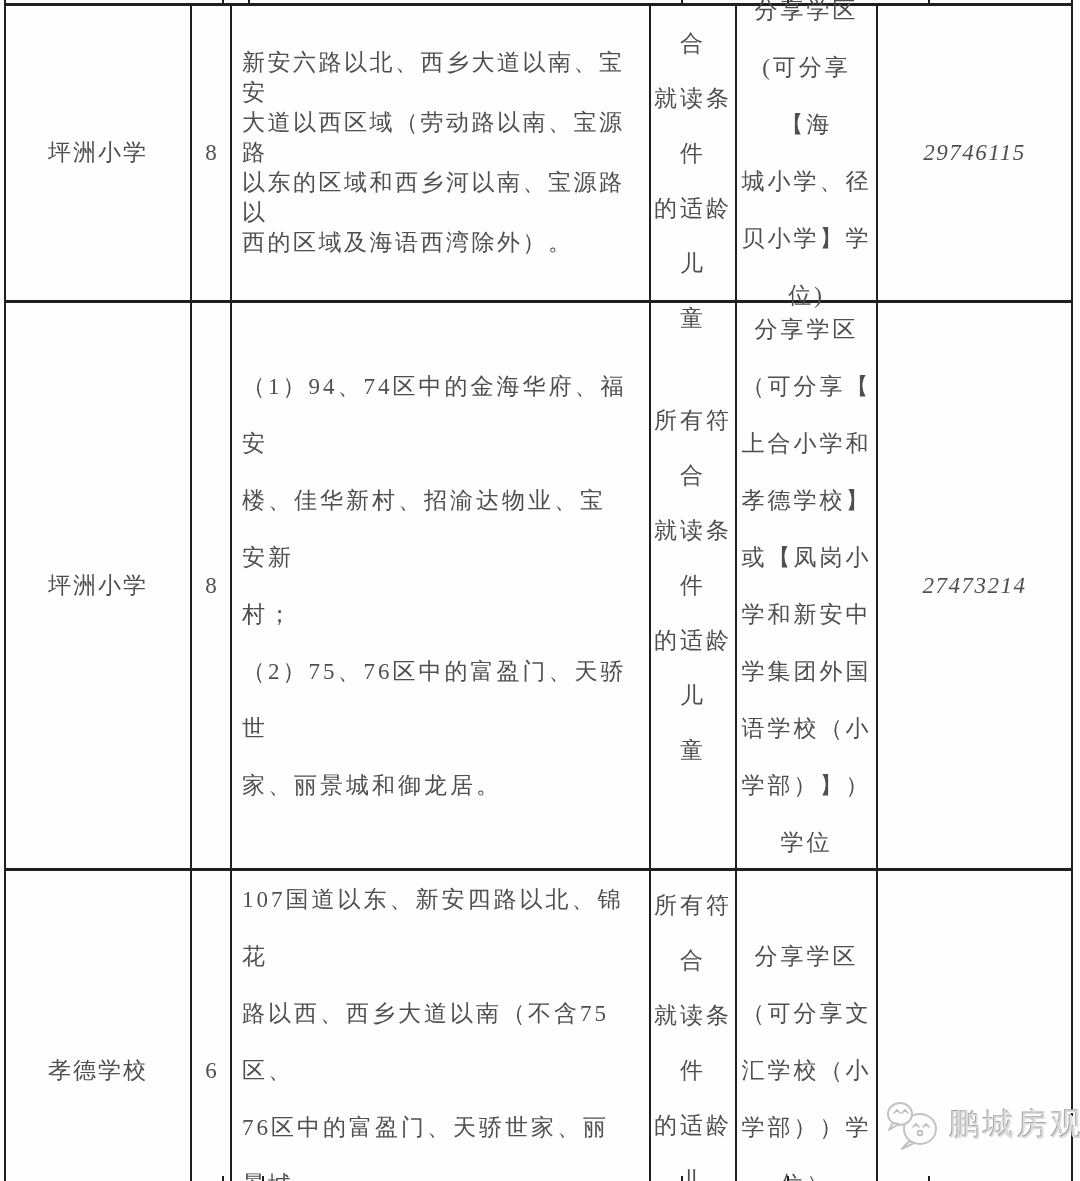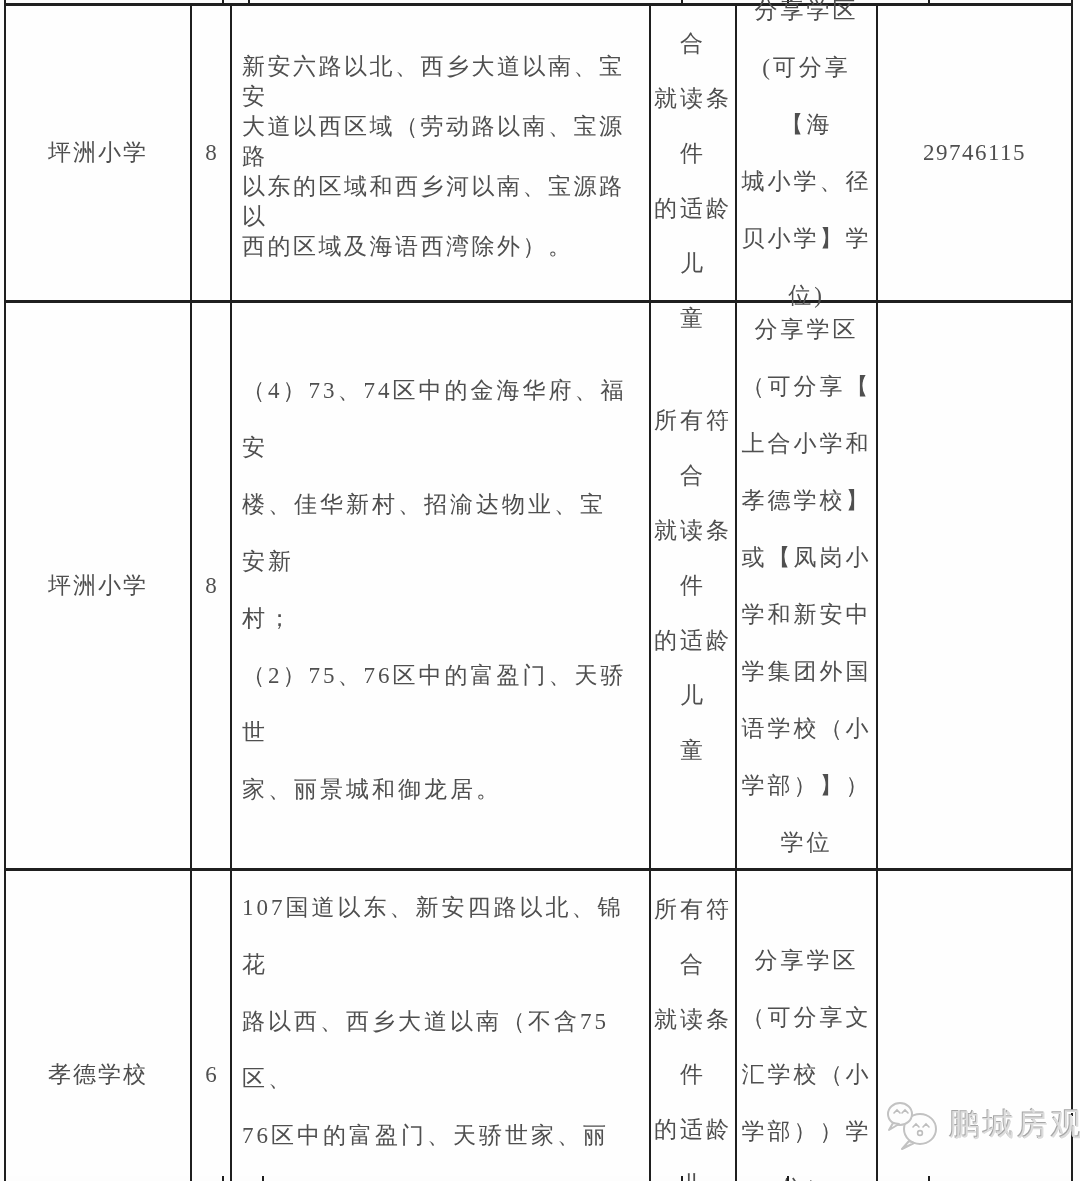"新安六路以北、西乡大道以南、宝安" .c3 { padding: 8px 18px 0 10px -> 0 18px 0 10px }
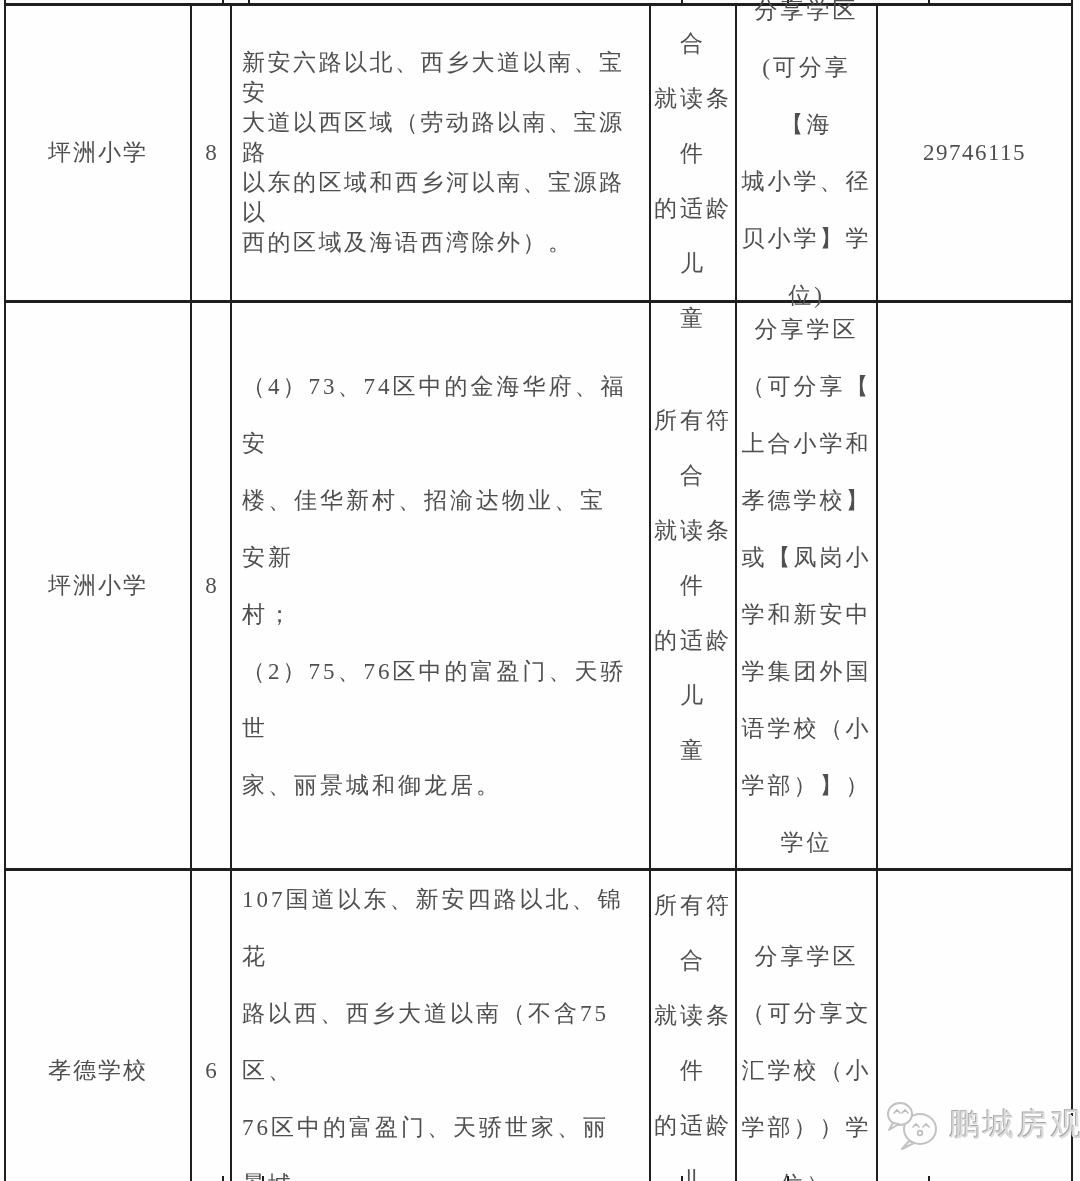"29746115" .c6 { font-style: none -> italic }
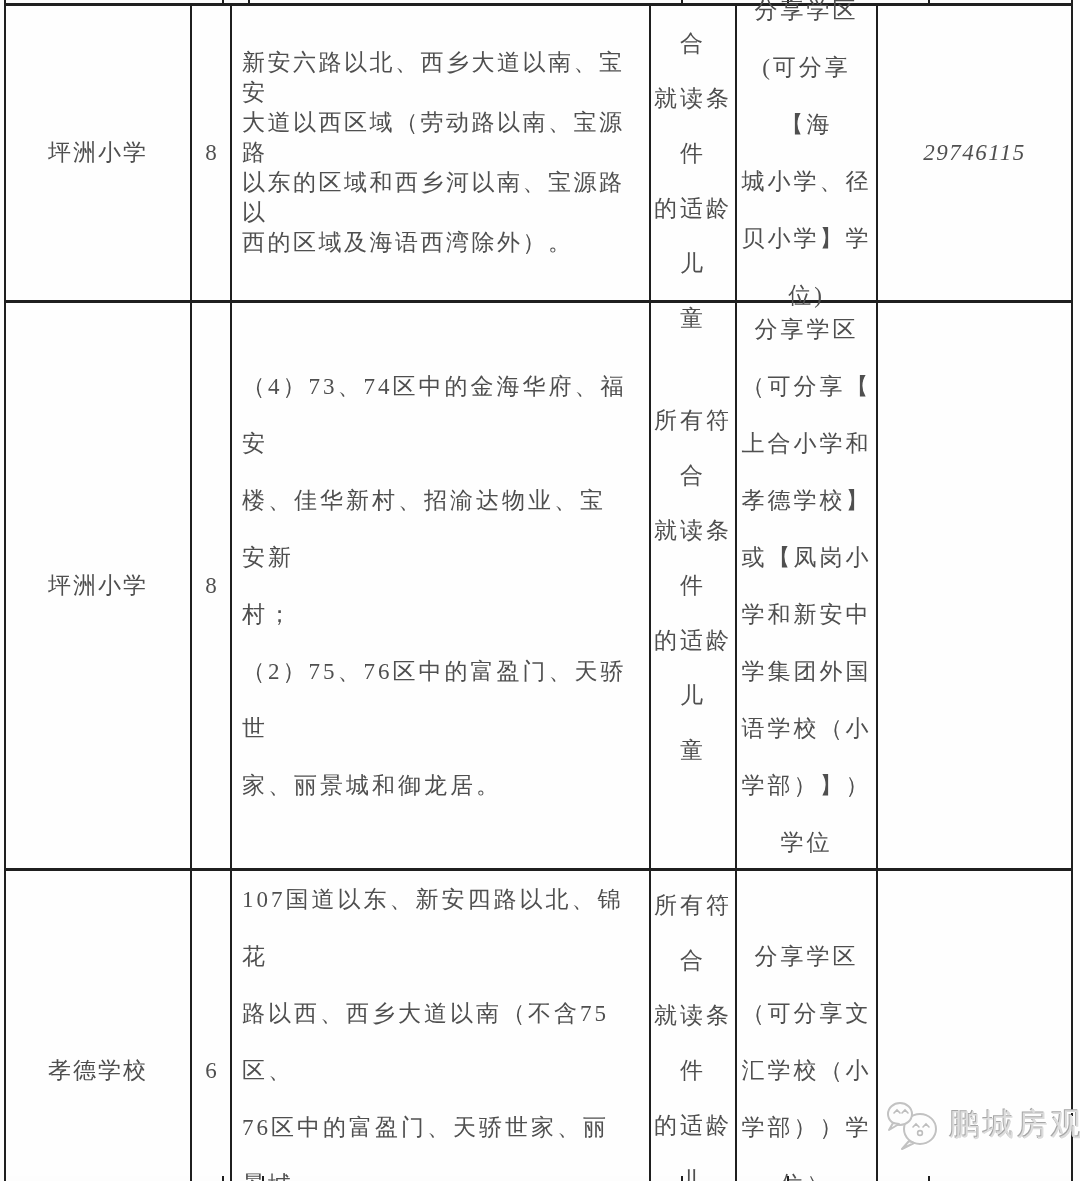"（4）73、74区中的金海华府、福安" div.cell { text: 4）73 -> 1）94 }
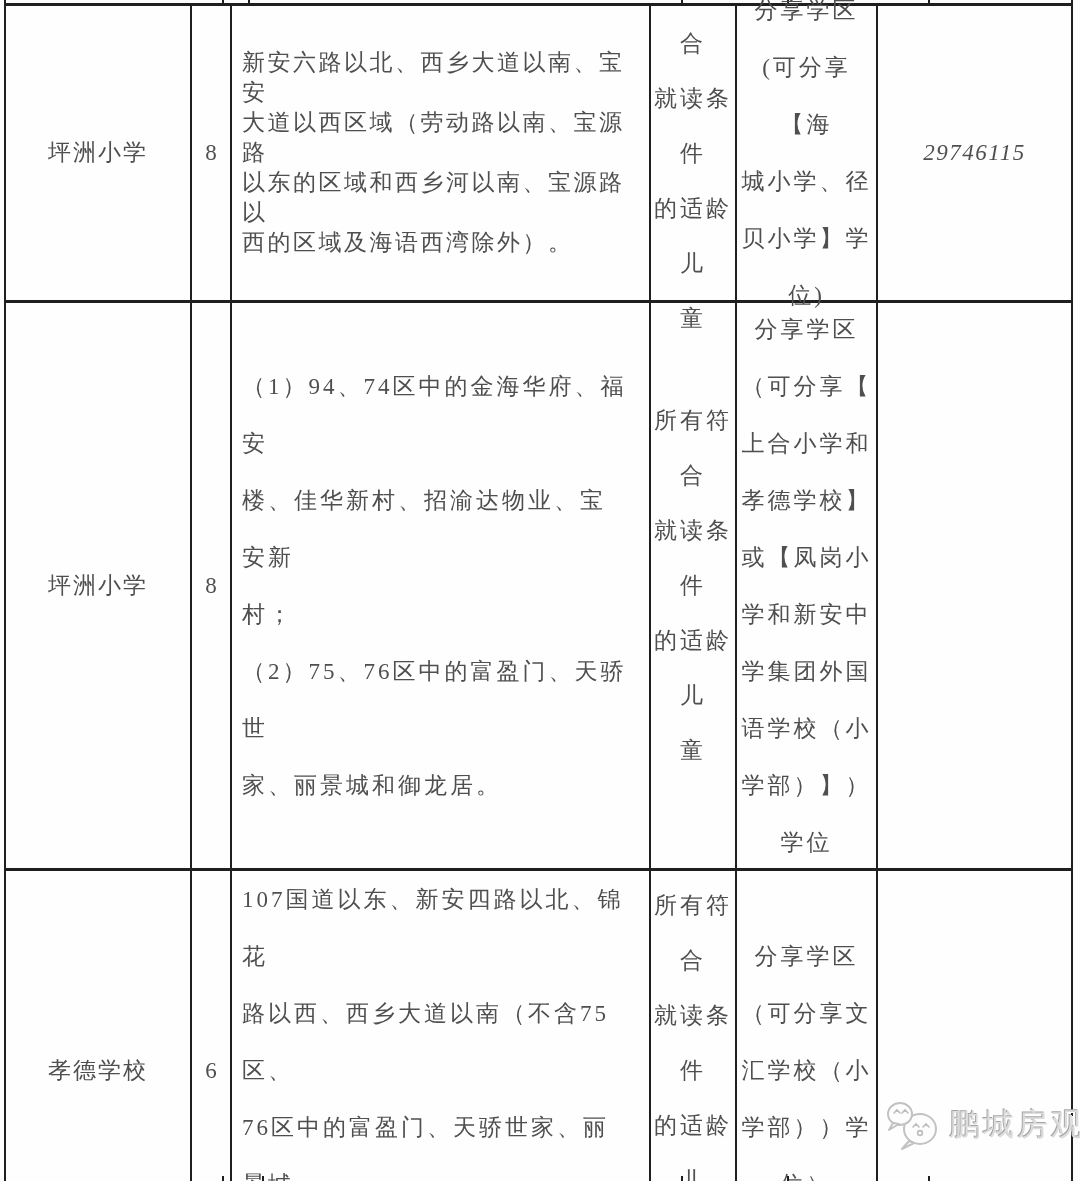"27473214" div.cell { html: none -> <div>27473214</div> }
